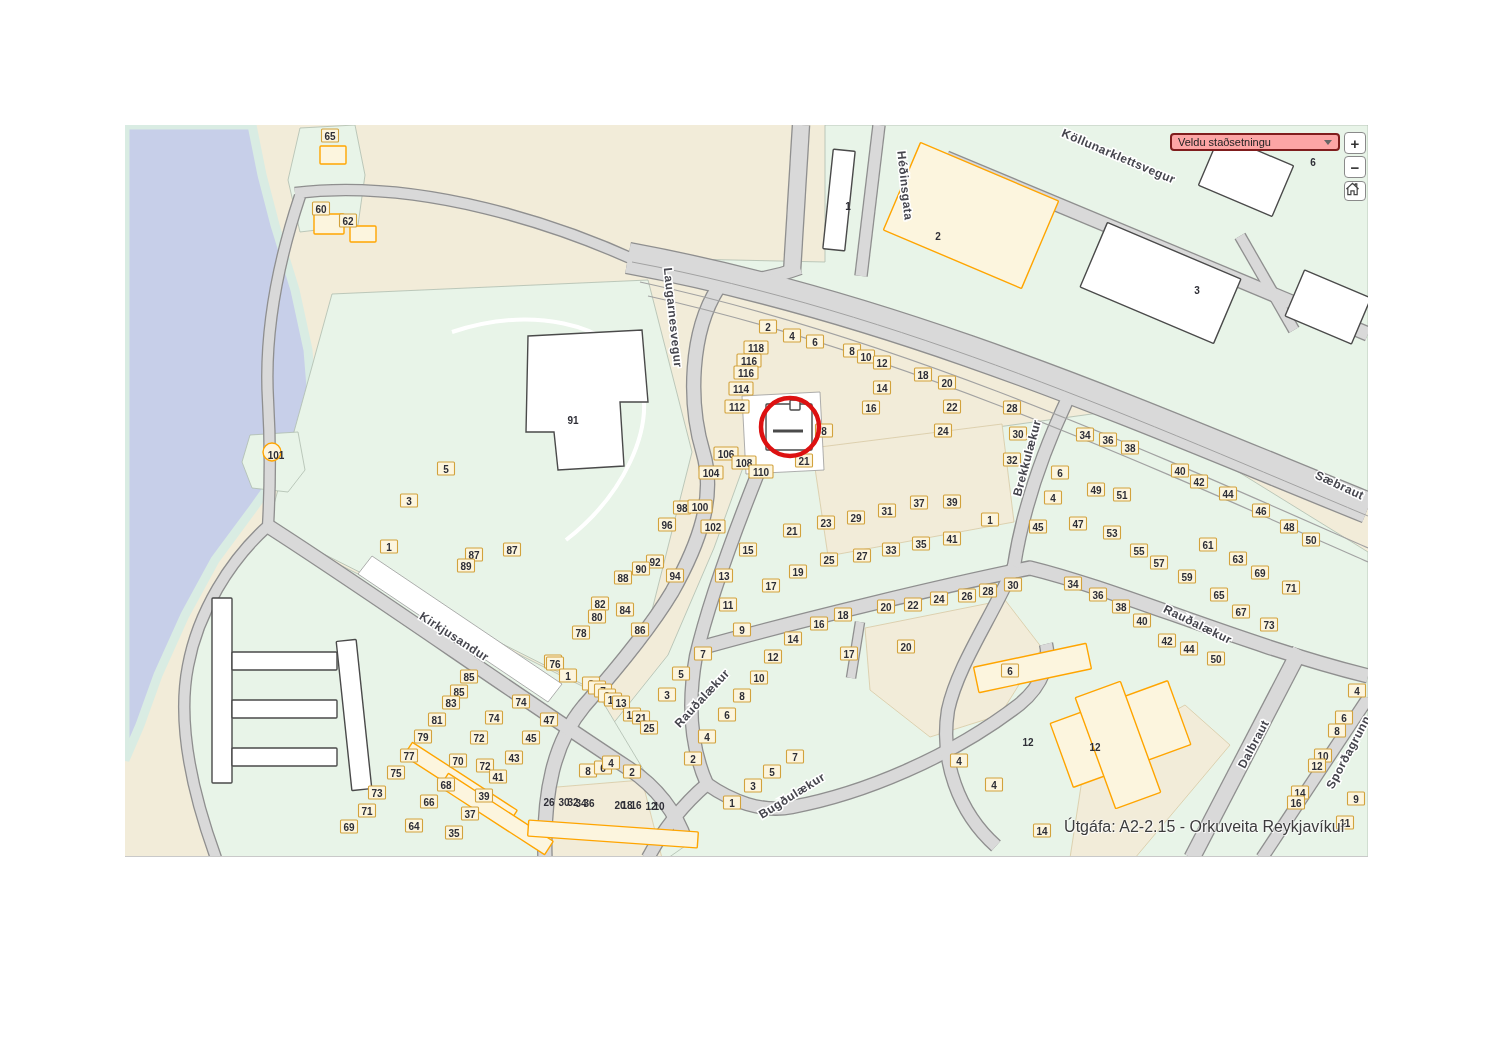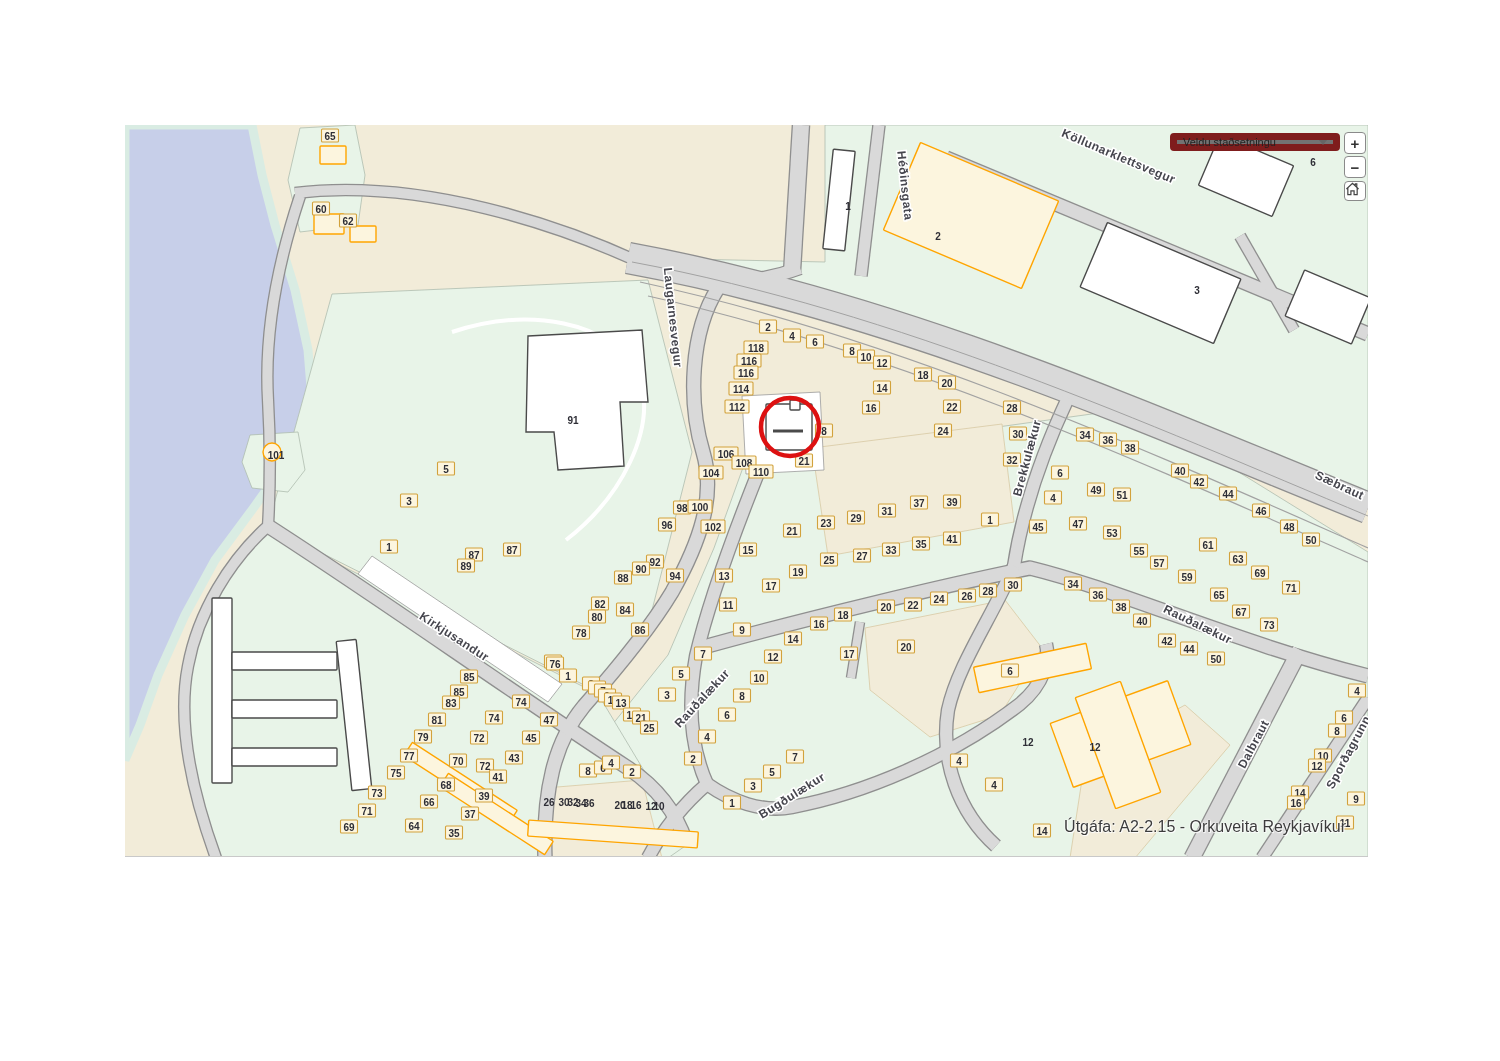"Veldu staðsetningu" .dropdown { background: #737373 -> #fca5a5; border: 7px solid #7f1d1d -> 2px solid #7f1d1d }
